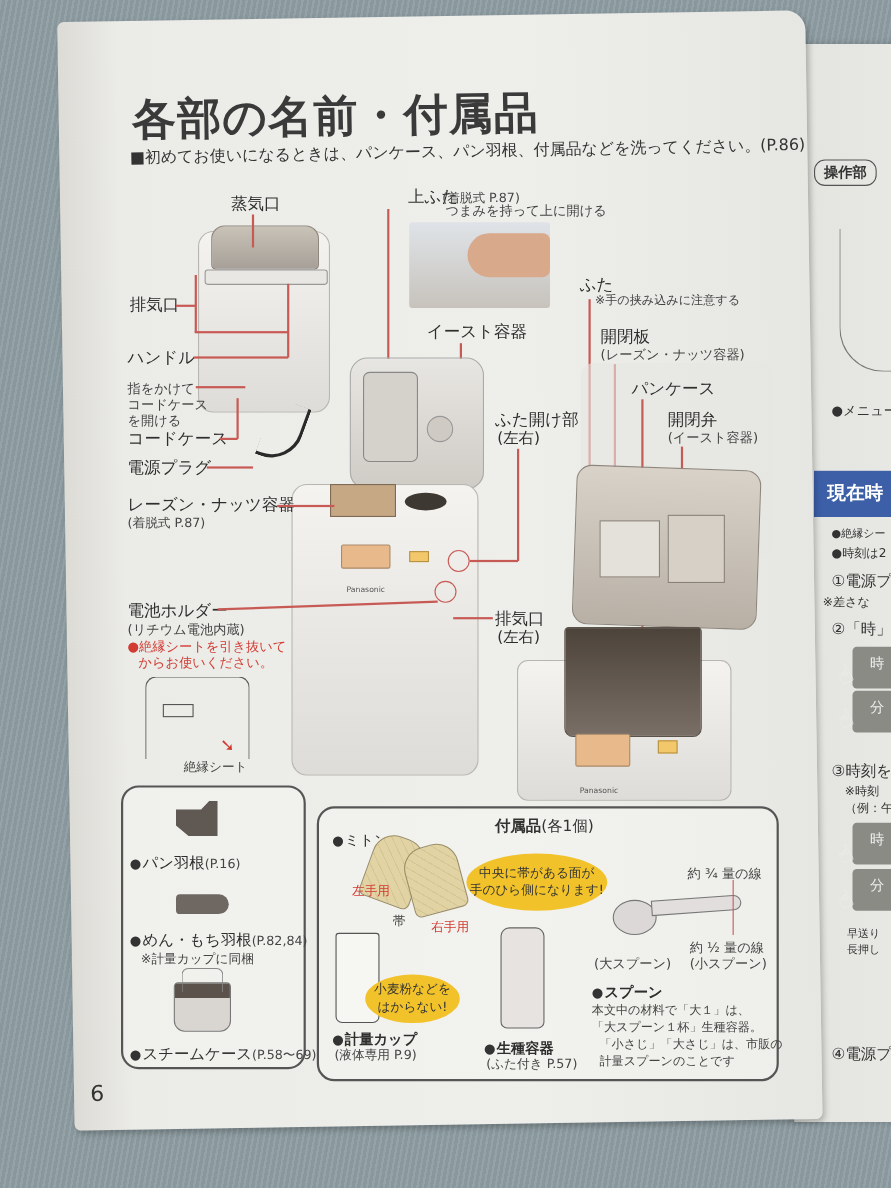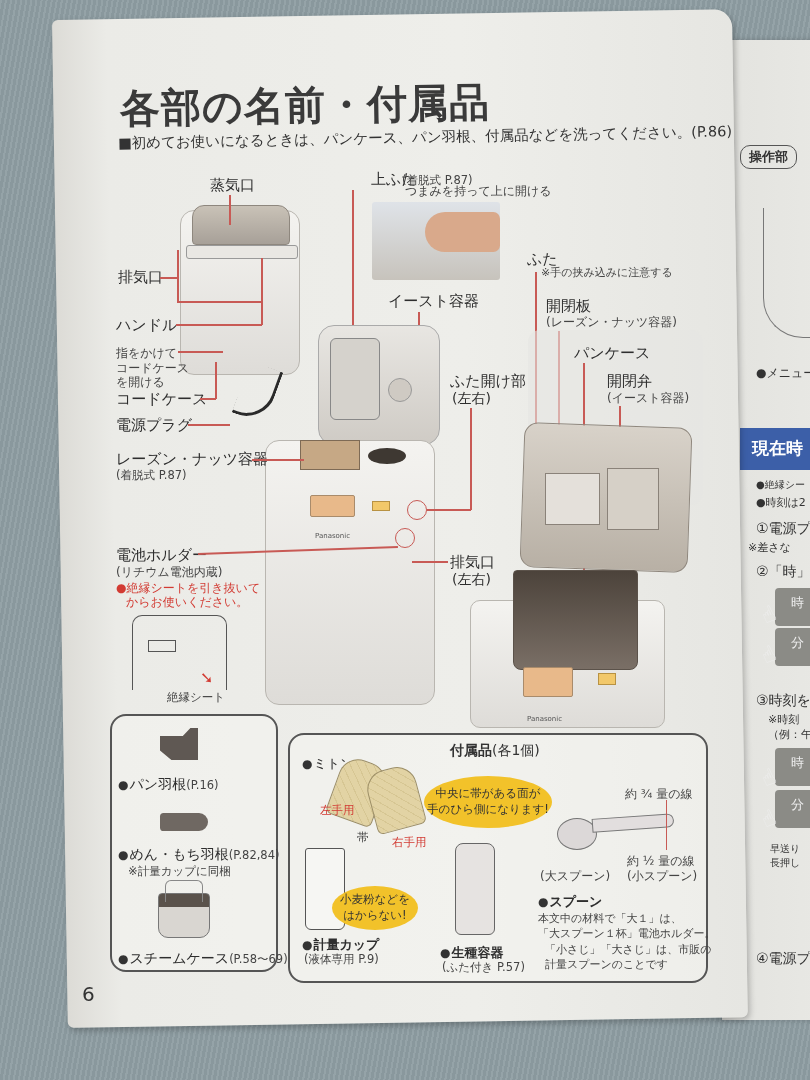"「大スプーン１杯」電池ホルダー。" div.sub { text: 電池ホルダー -> 生種容器 }
